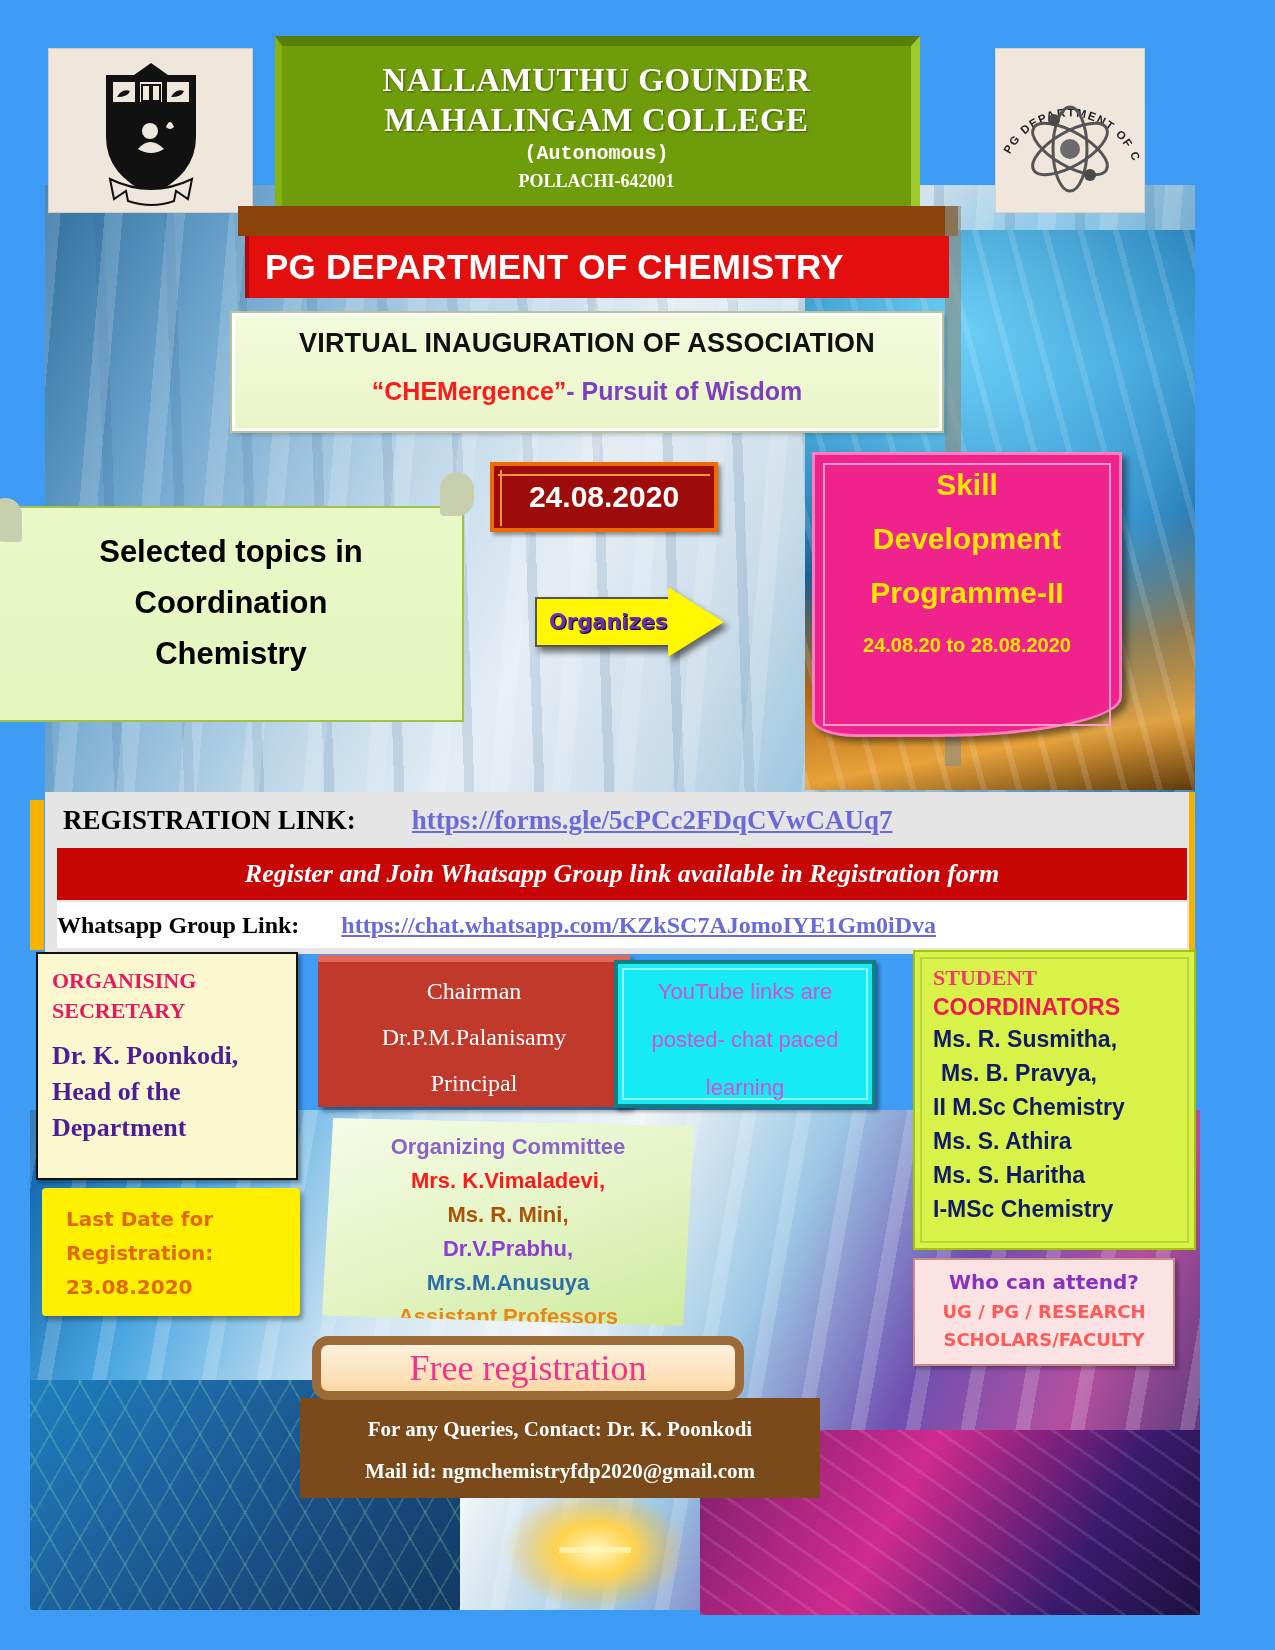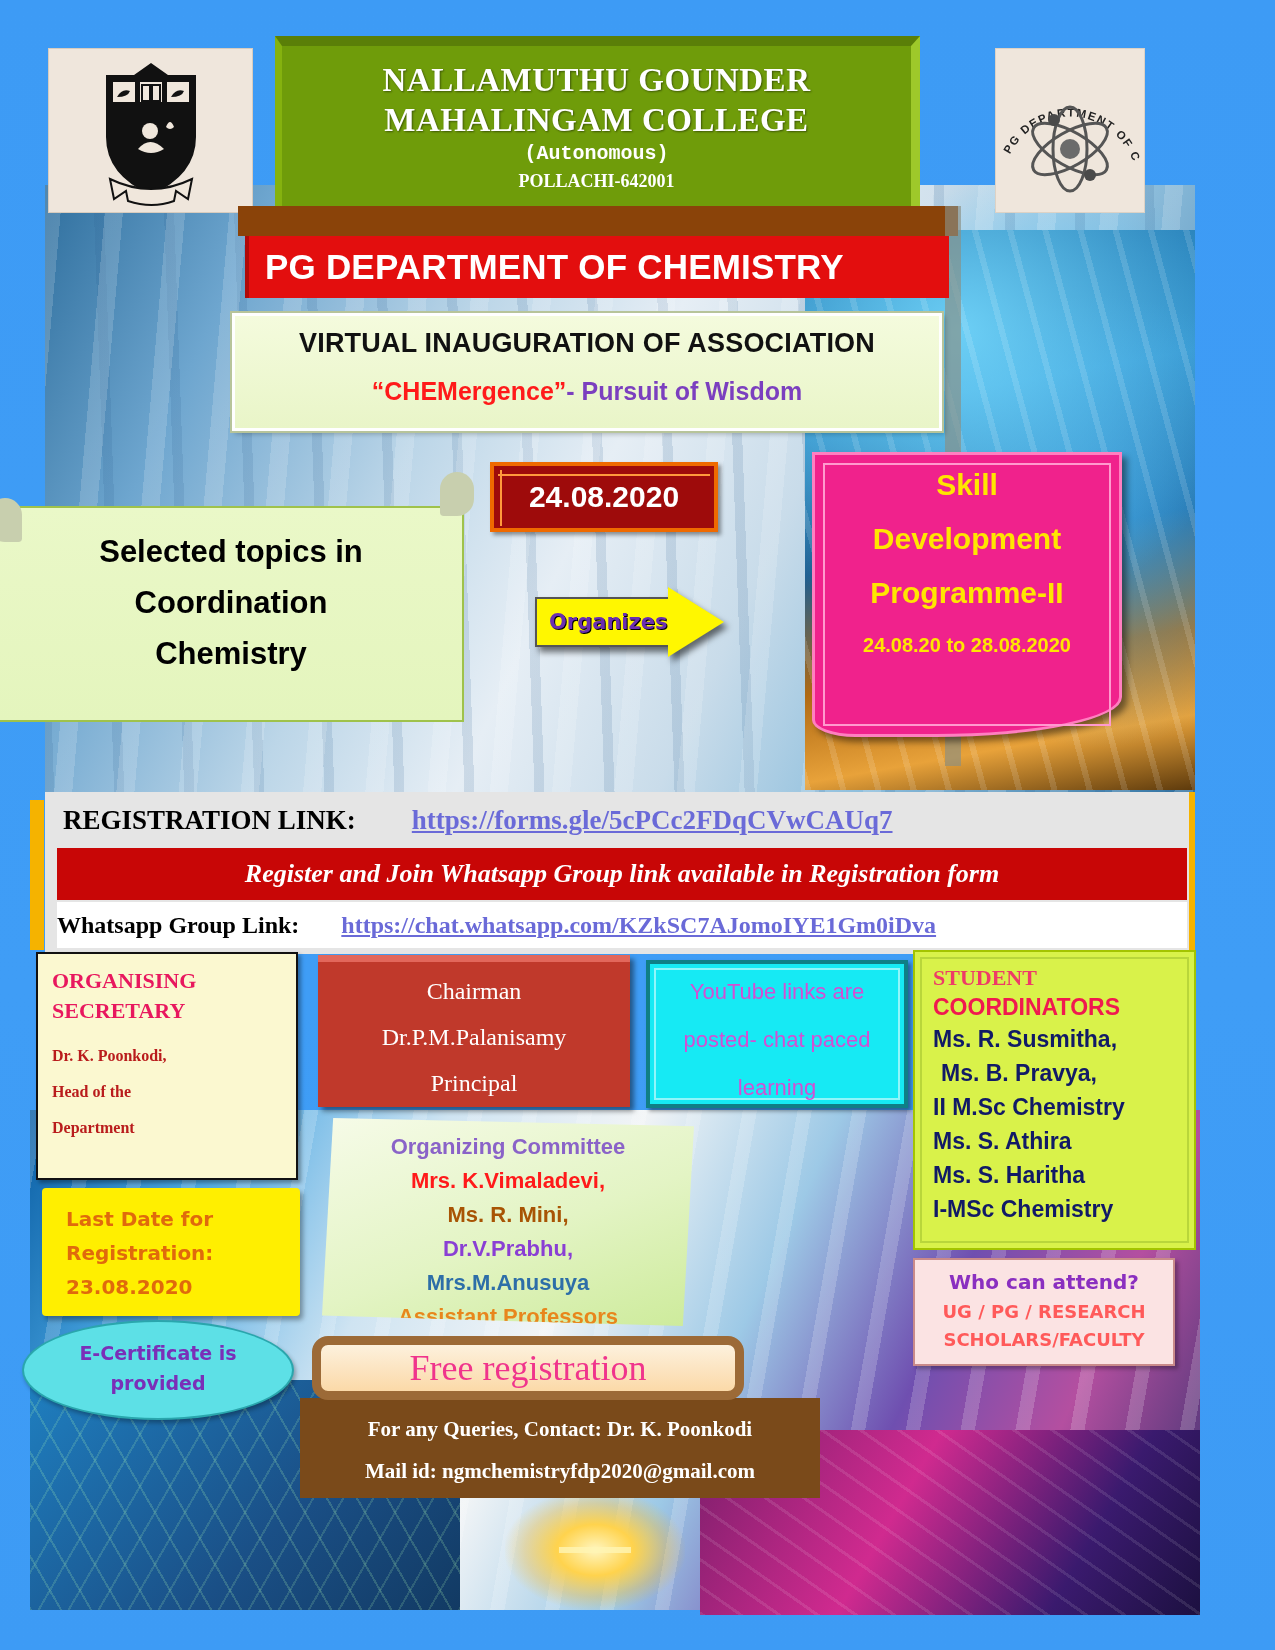"YouTube links are" .youtube { left: 646px -> 614px }
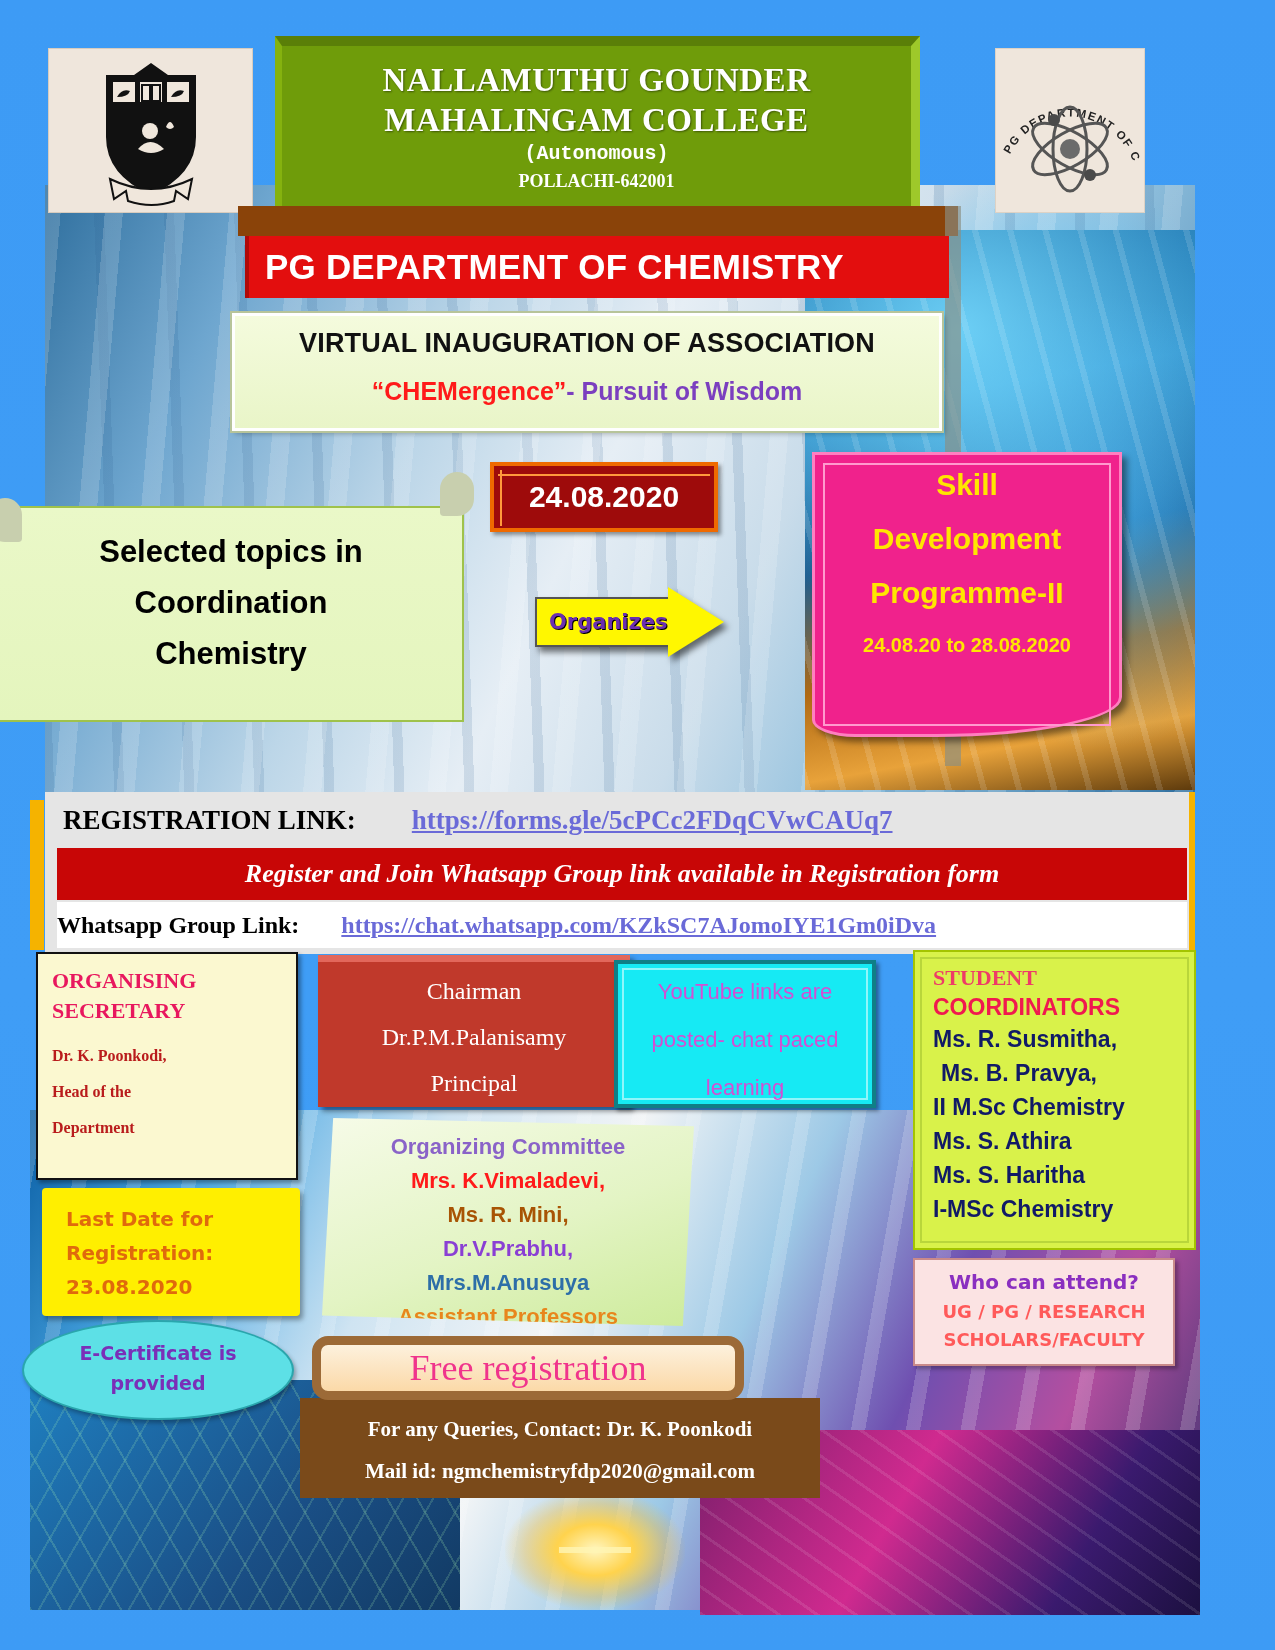"Dr. K. Poonkodi," .org-sec .b { color: #b91c1c -> #4c1d95; font-size: 16px -> 26px }
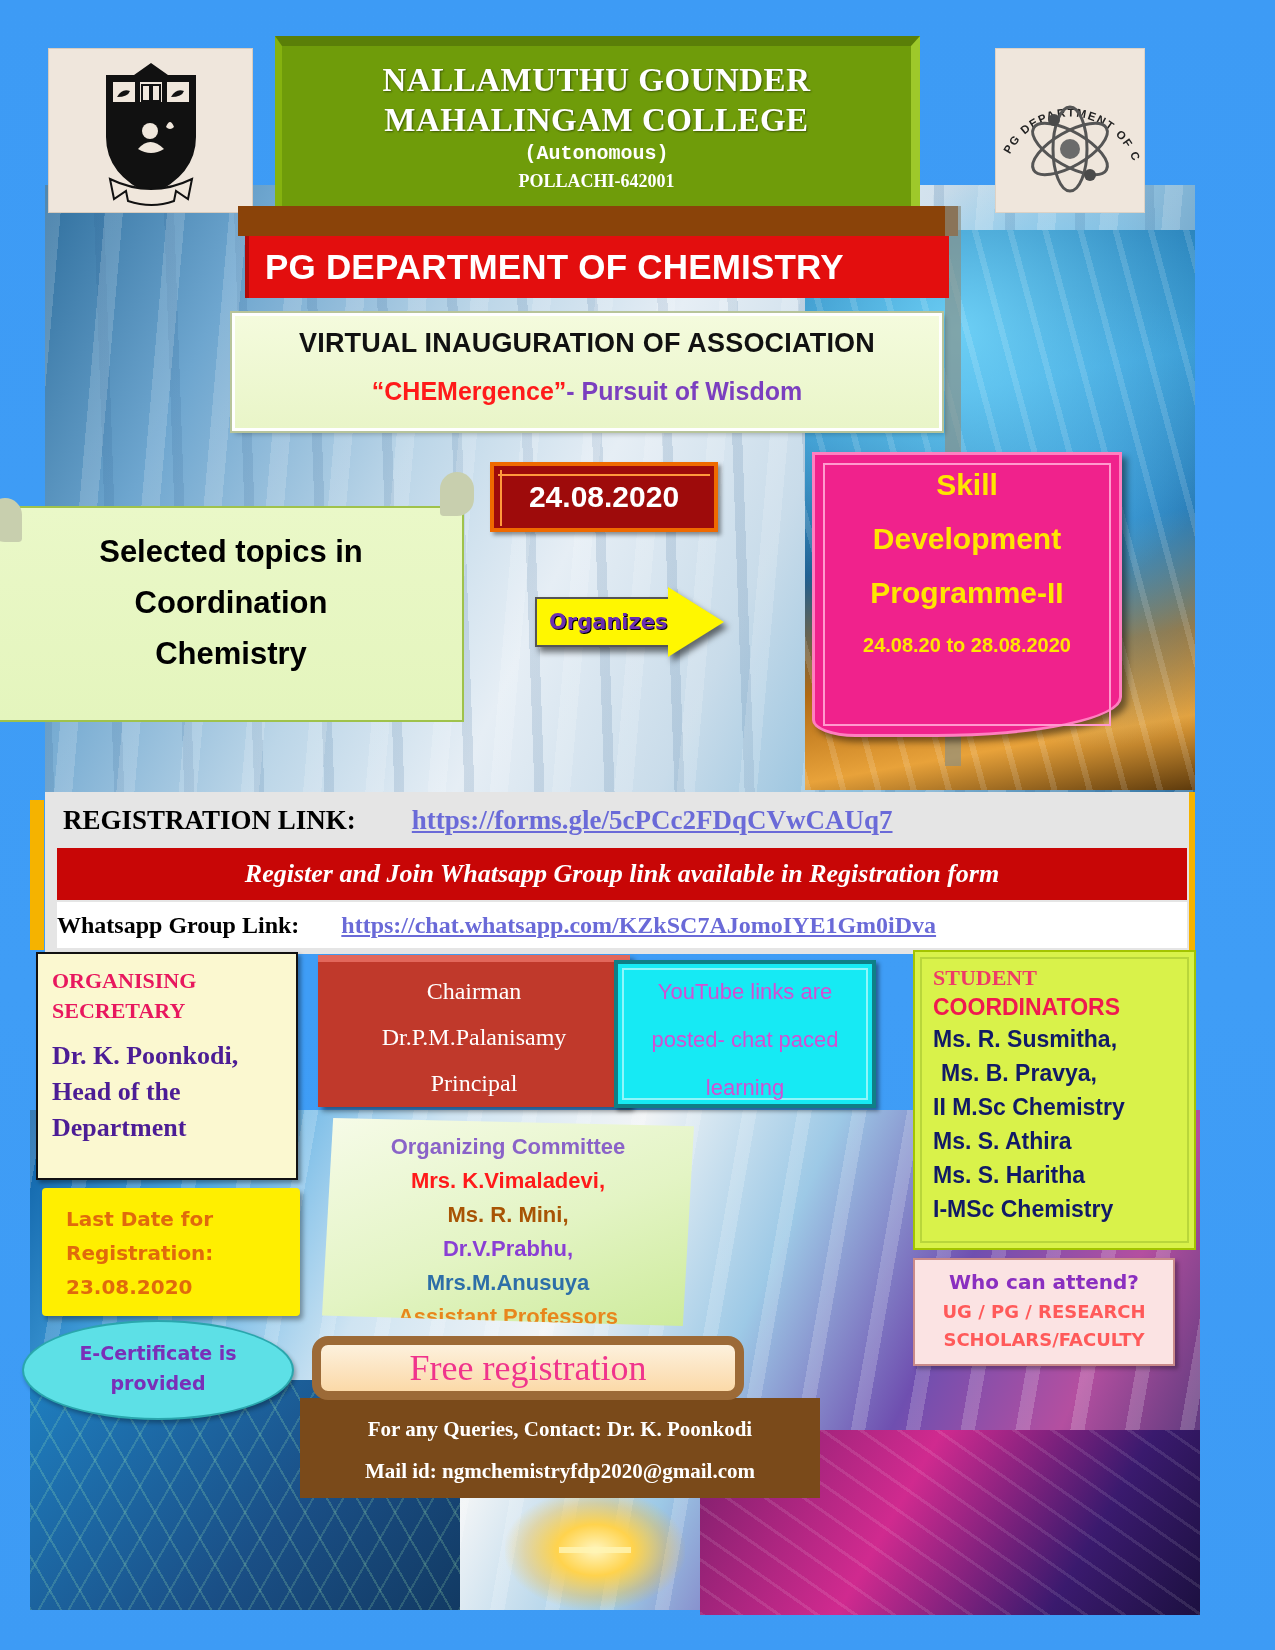"E-Certificate is" div.ecert { html: <div> <div>E-Certificate is</div> <div>provided</div> </div> -> none }
